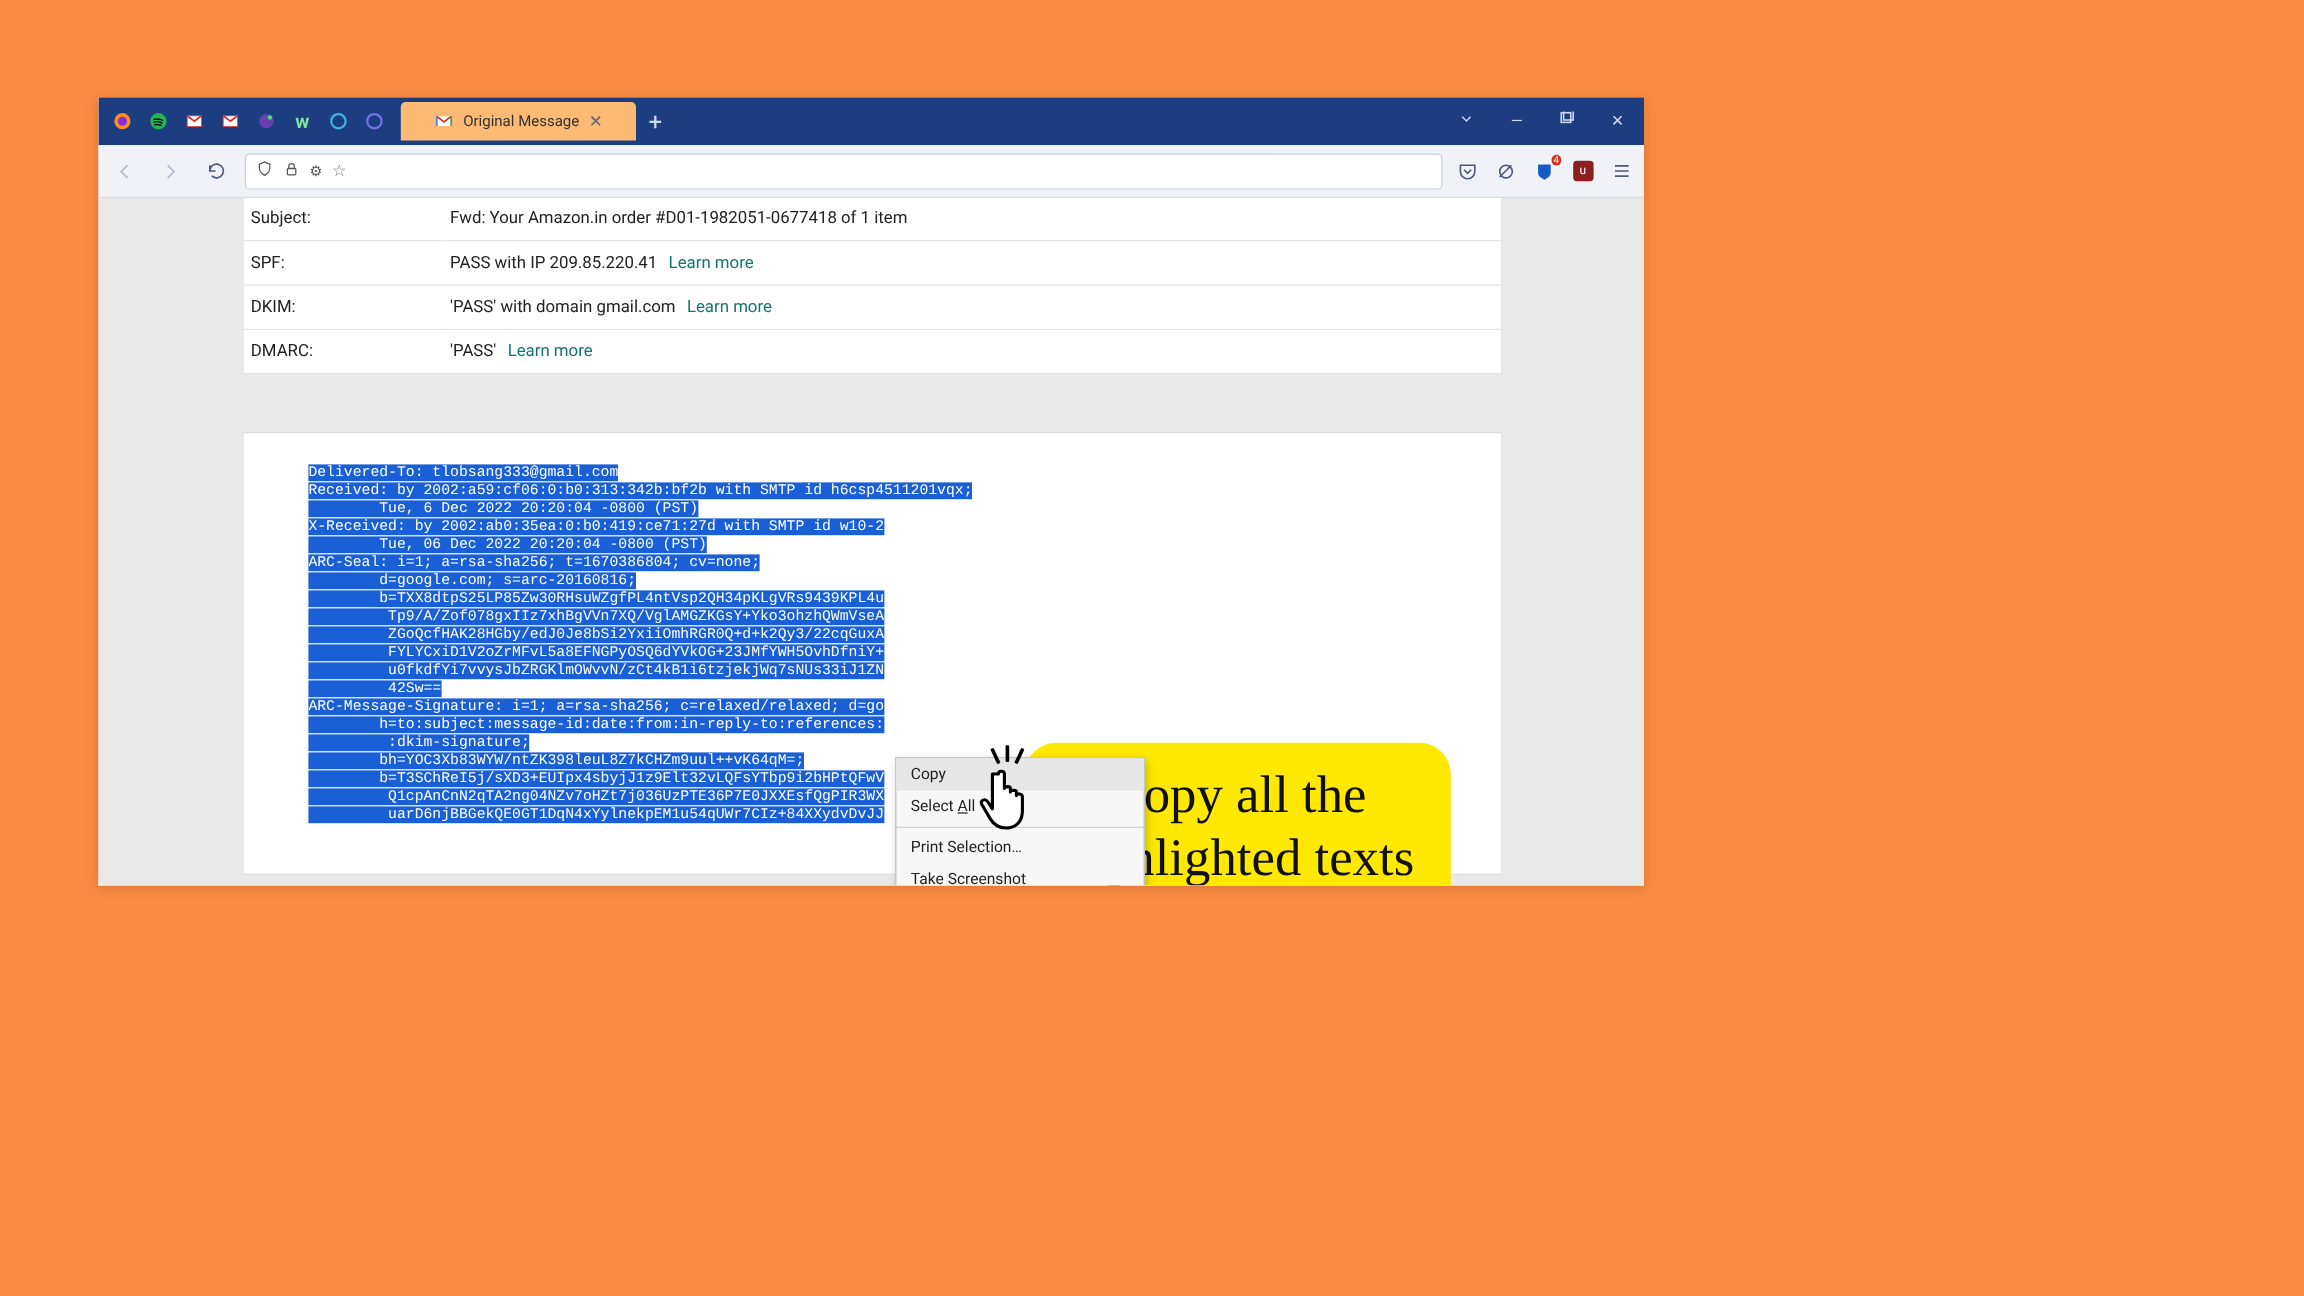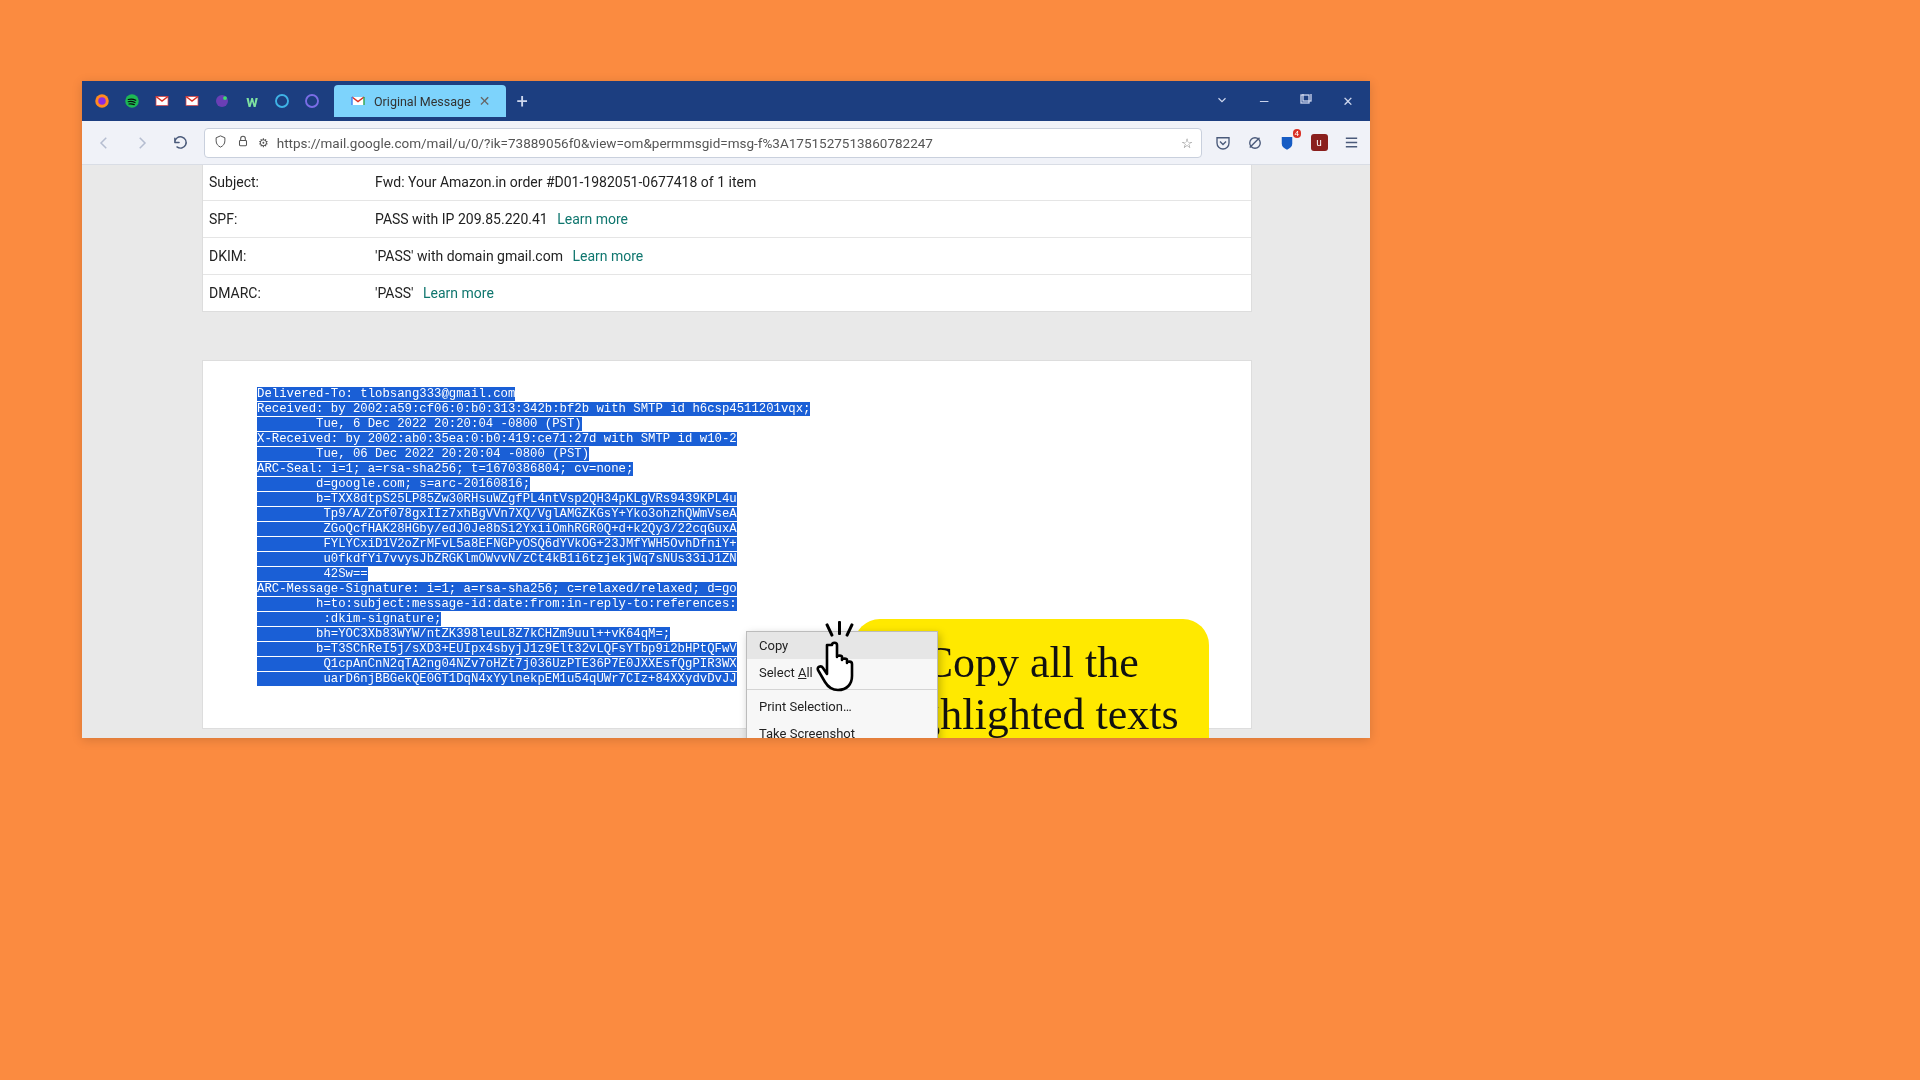"Original Message" .tab { background: #7dd3fc -> #fdba74; padding: 0 16px -> 0 28px }
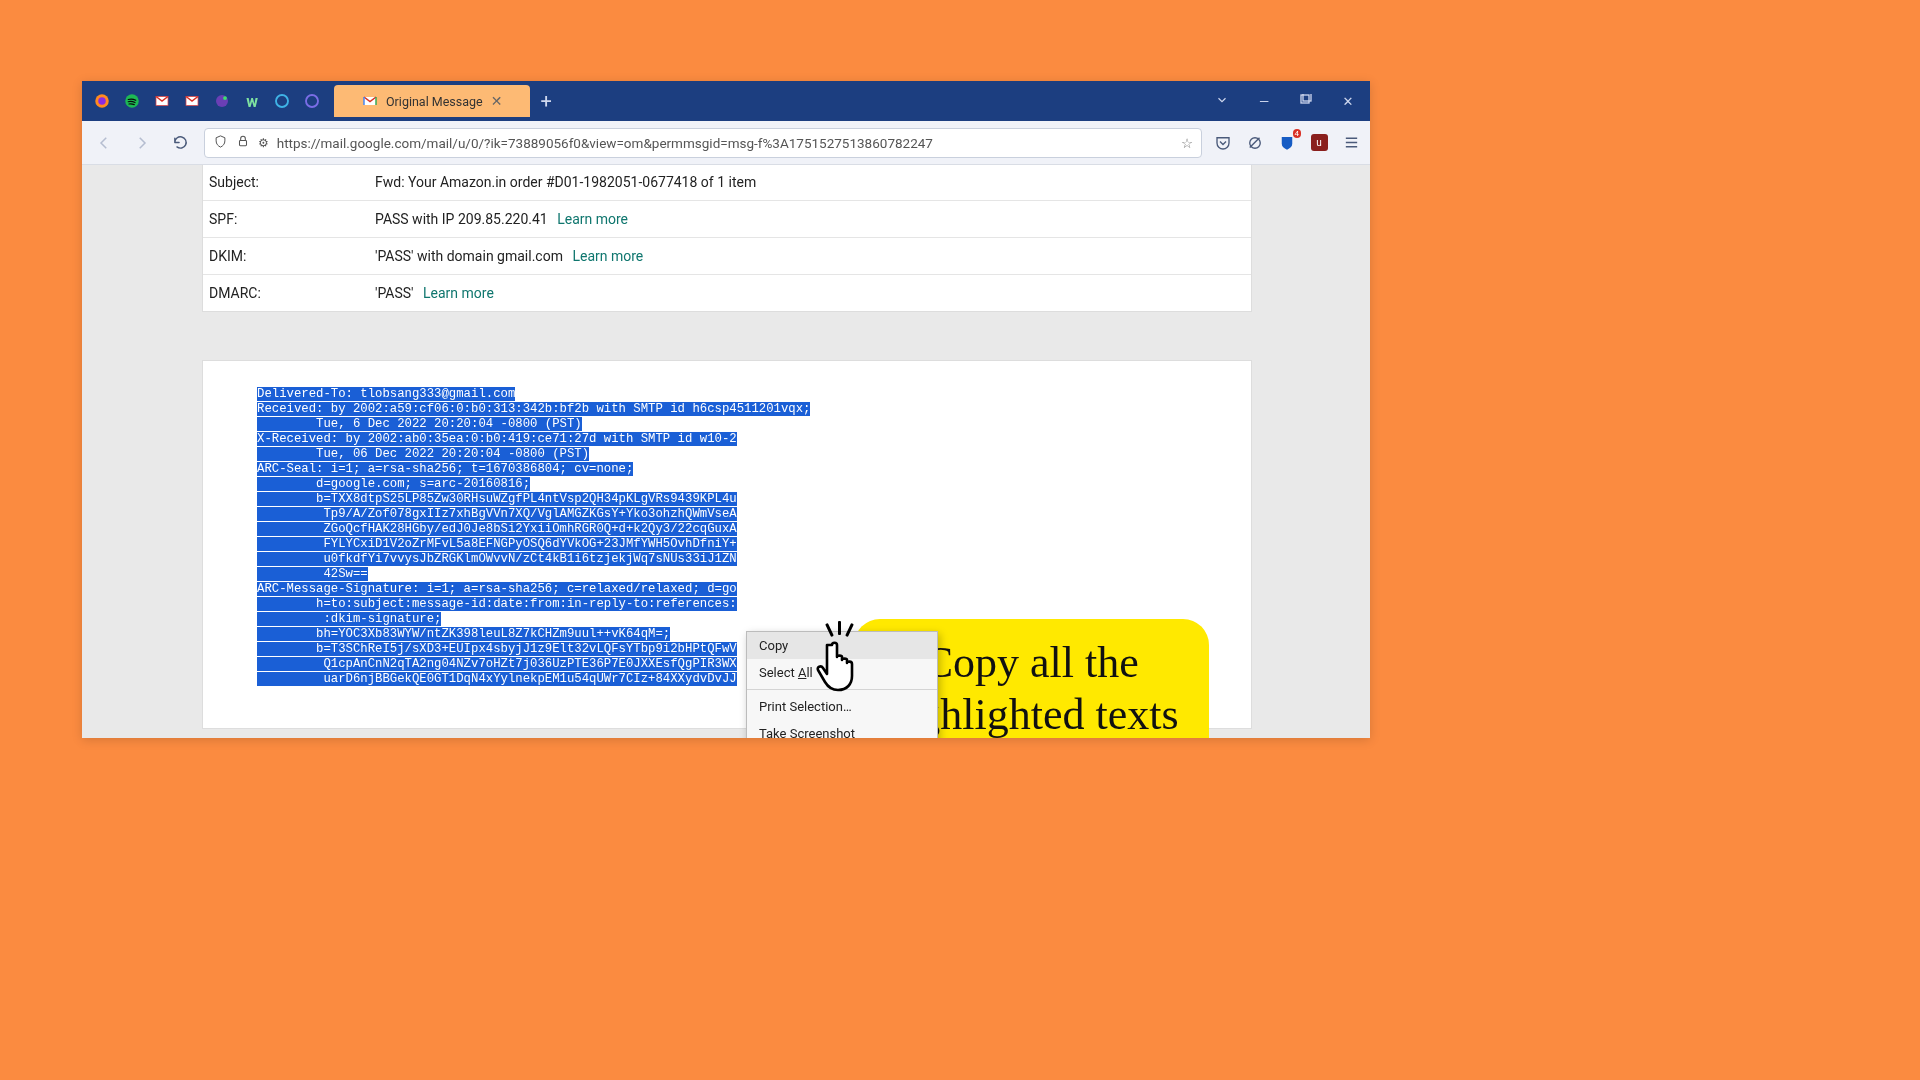"https://mail.google.com/mail/u/0/?ik=738" span.url { html: <span>https://mail.google.com/mail/u/0/?ik=73889056f0&amp;view=om&amp;permmsgid=msg-f%3A1751527513860782247</span> -> none }
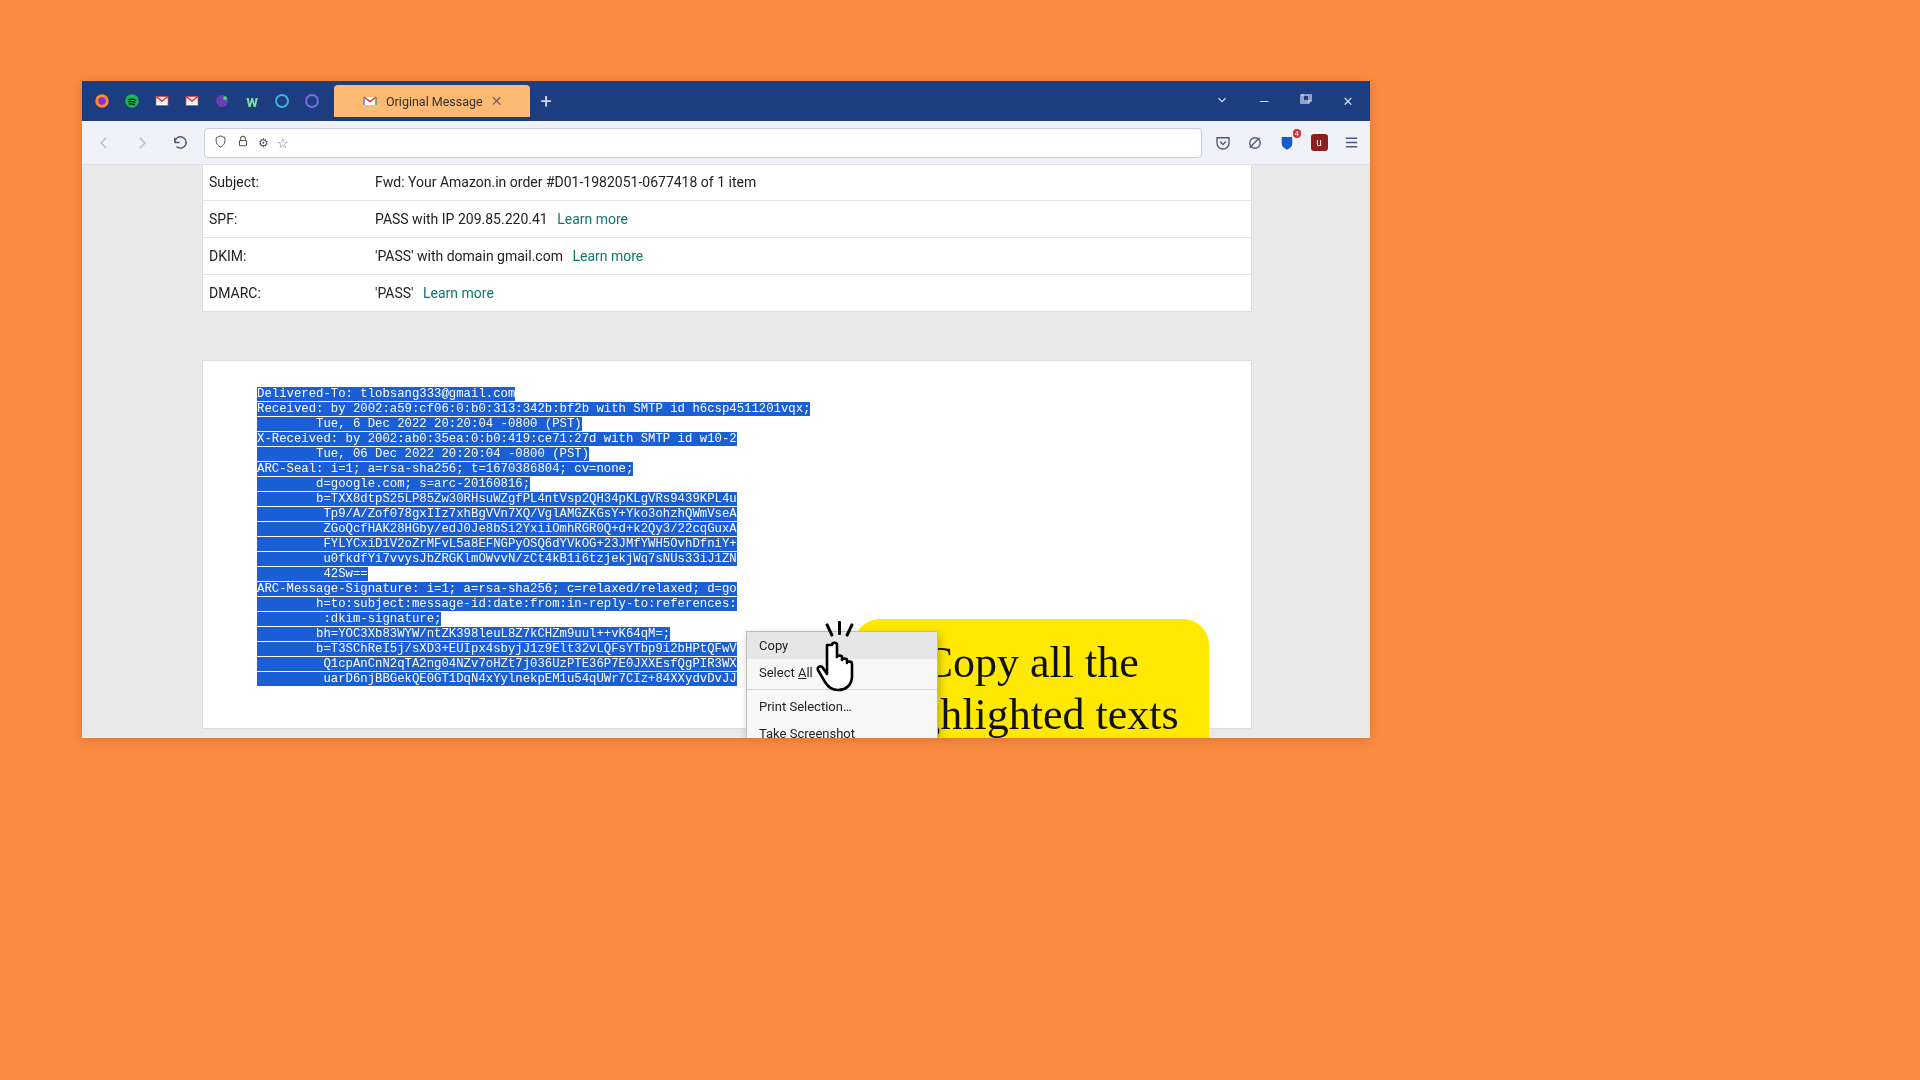"Copy" .ctx { width: 192px -> 208px }
